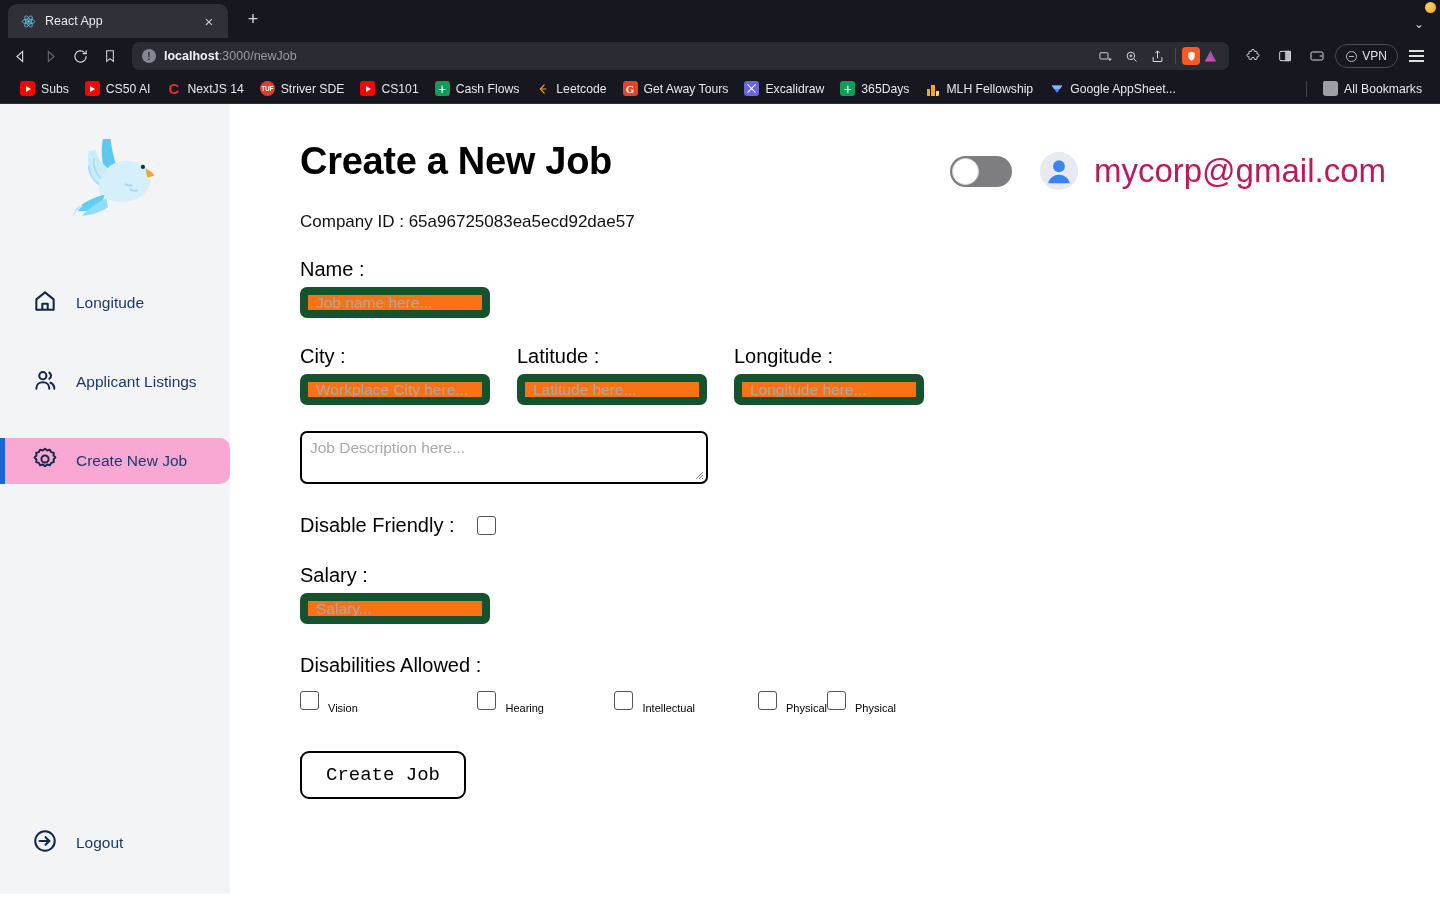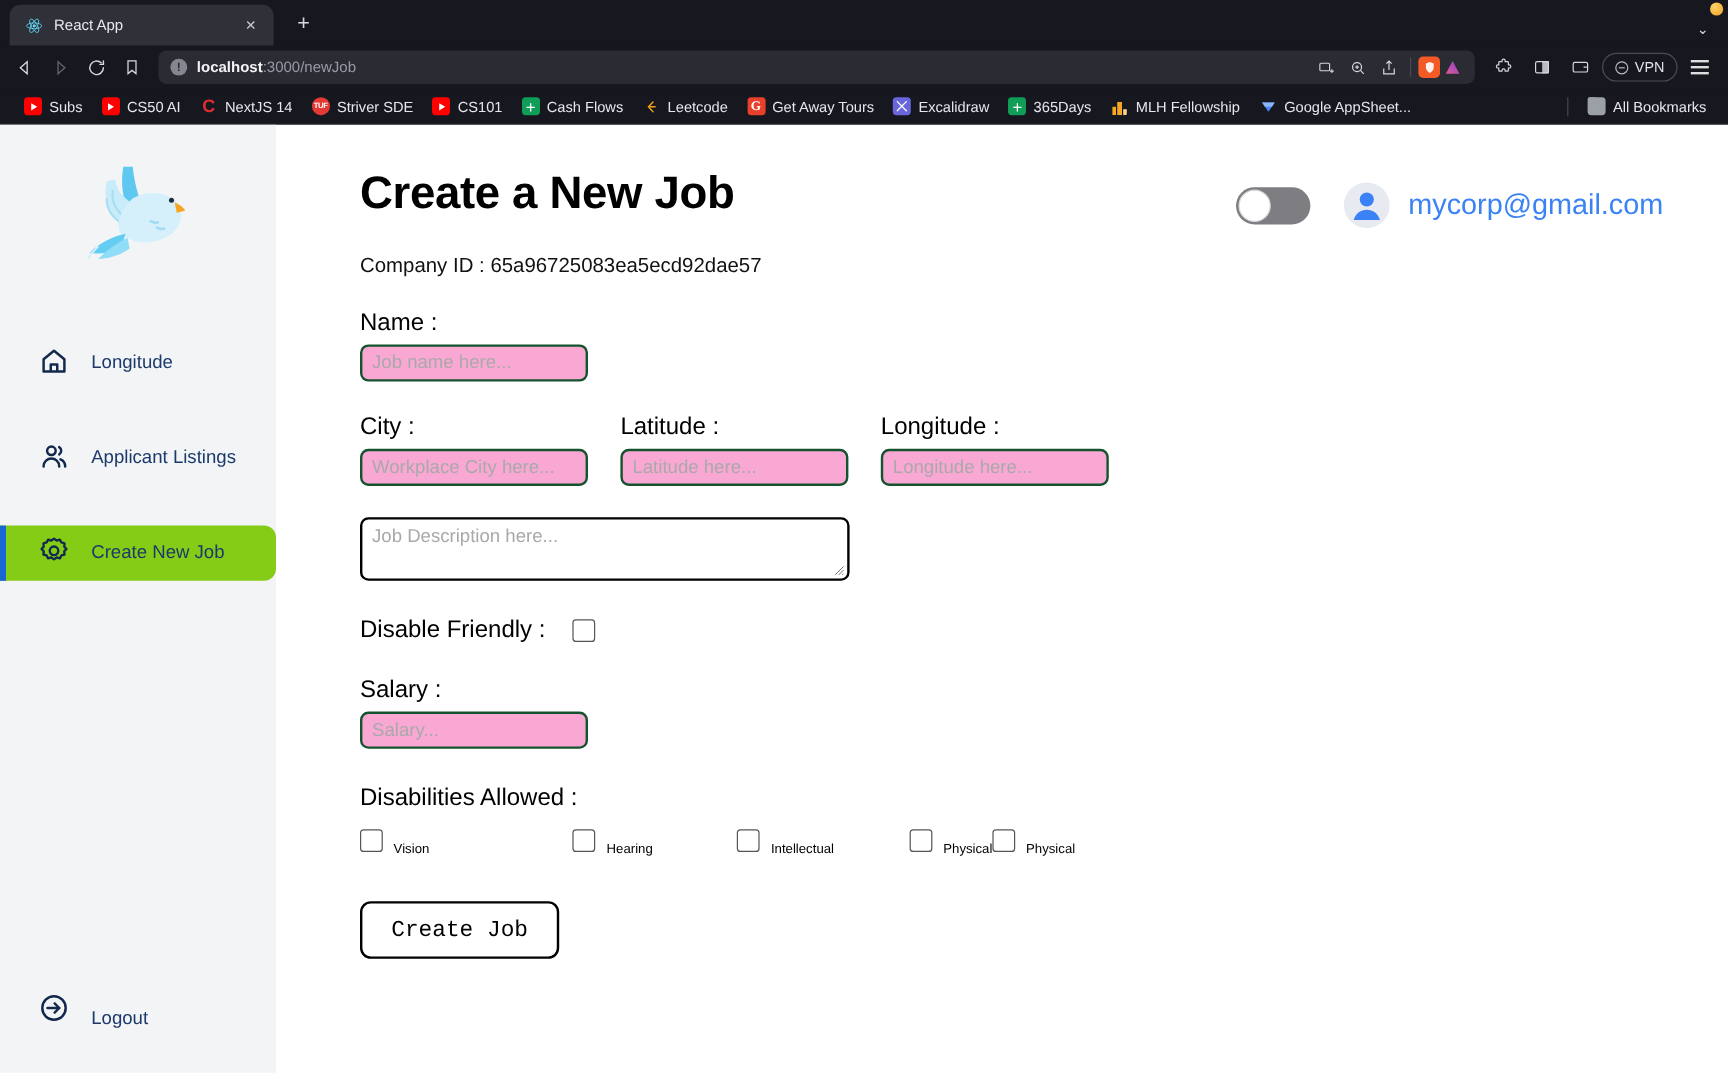"mycorp@gmail.com" .user-email { color: #3b82f6 -> #be185d; font-size: 24px -> 33px }
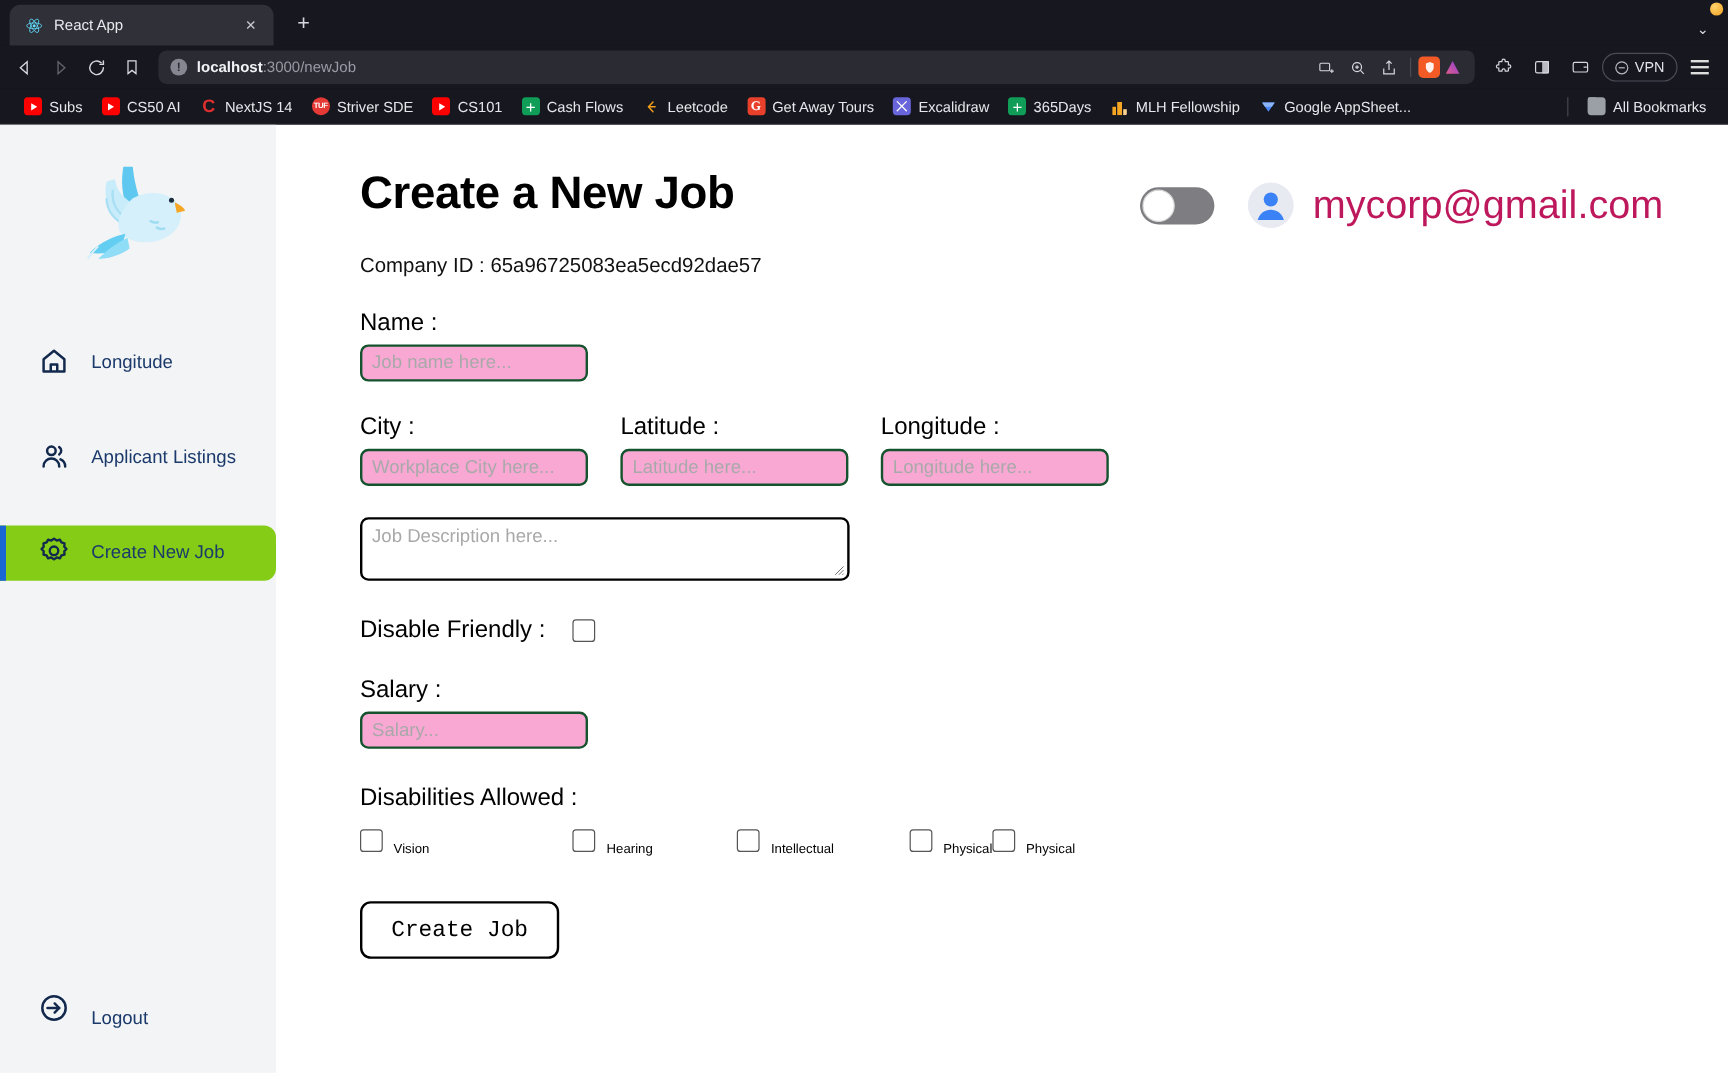"Job name here..." .inp { background: #f9a8d4 -> #f97316; border: 2px solid #14532d -> 8px solid #14532d }
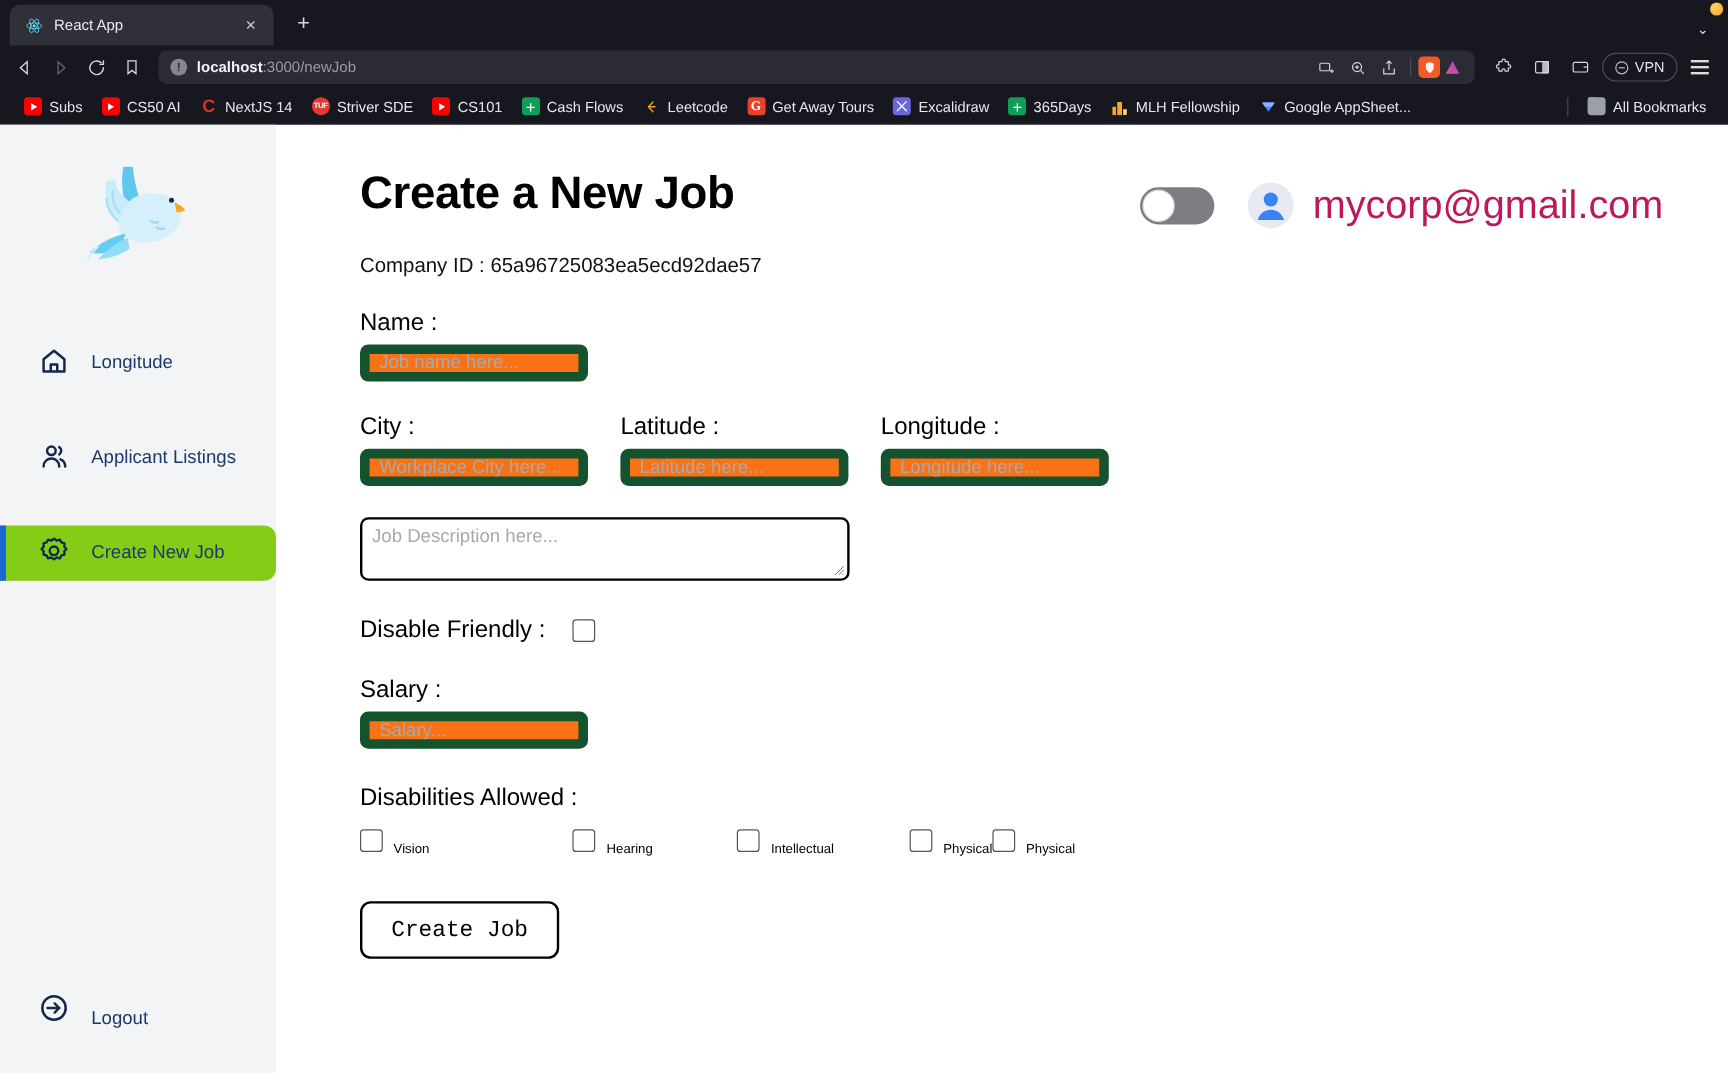"Create New Job" .nav-item.active { background: #84cc16 -> #f9a8d4 }
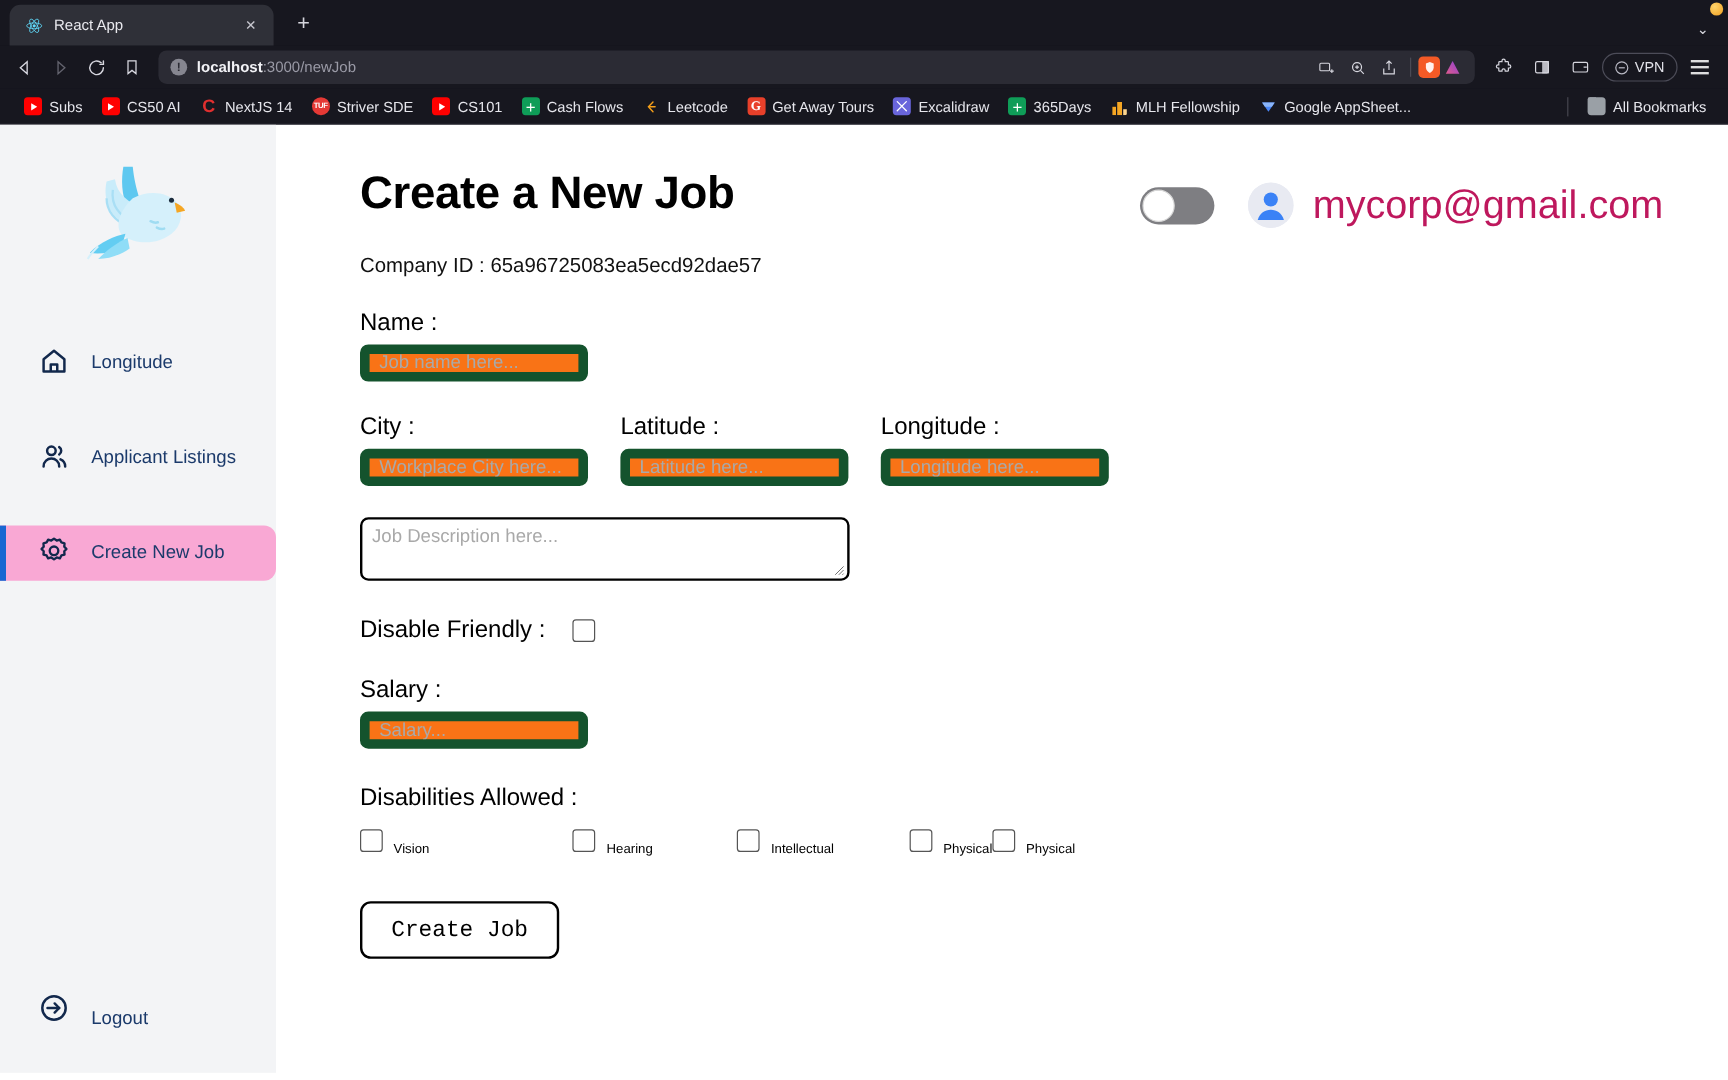"Logout" .logout-item { align-items: flex-end -> center }
